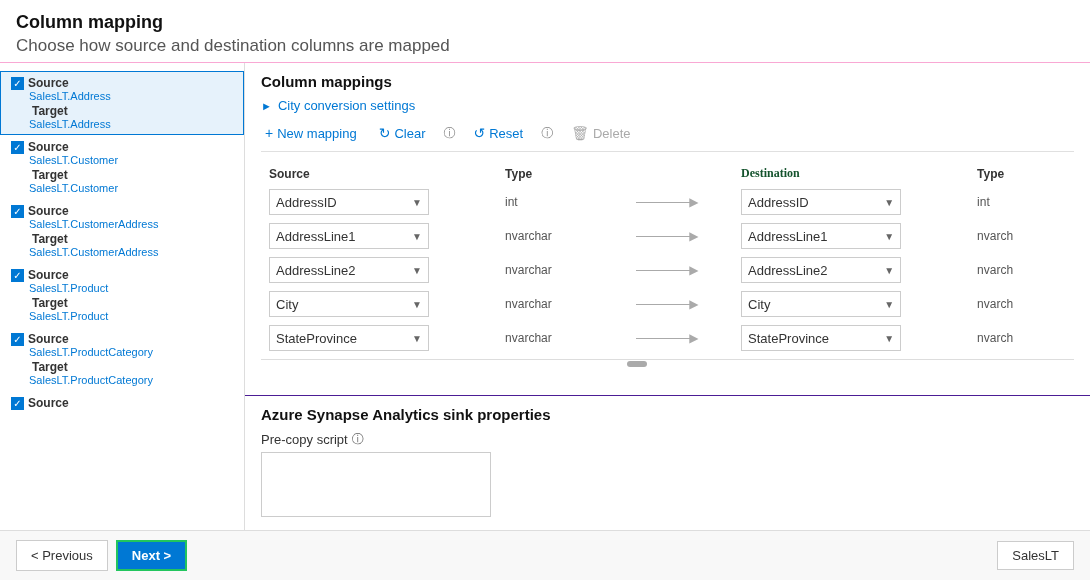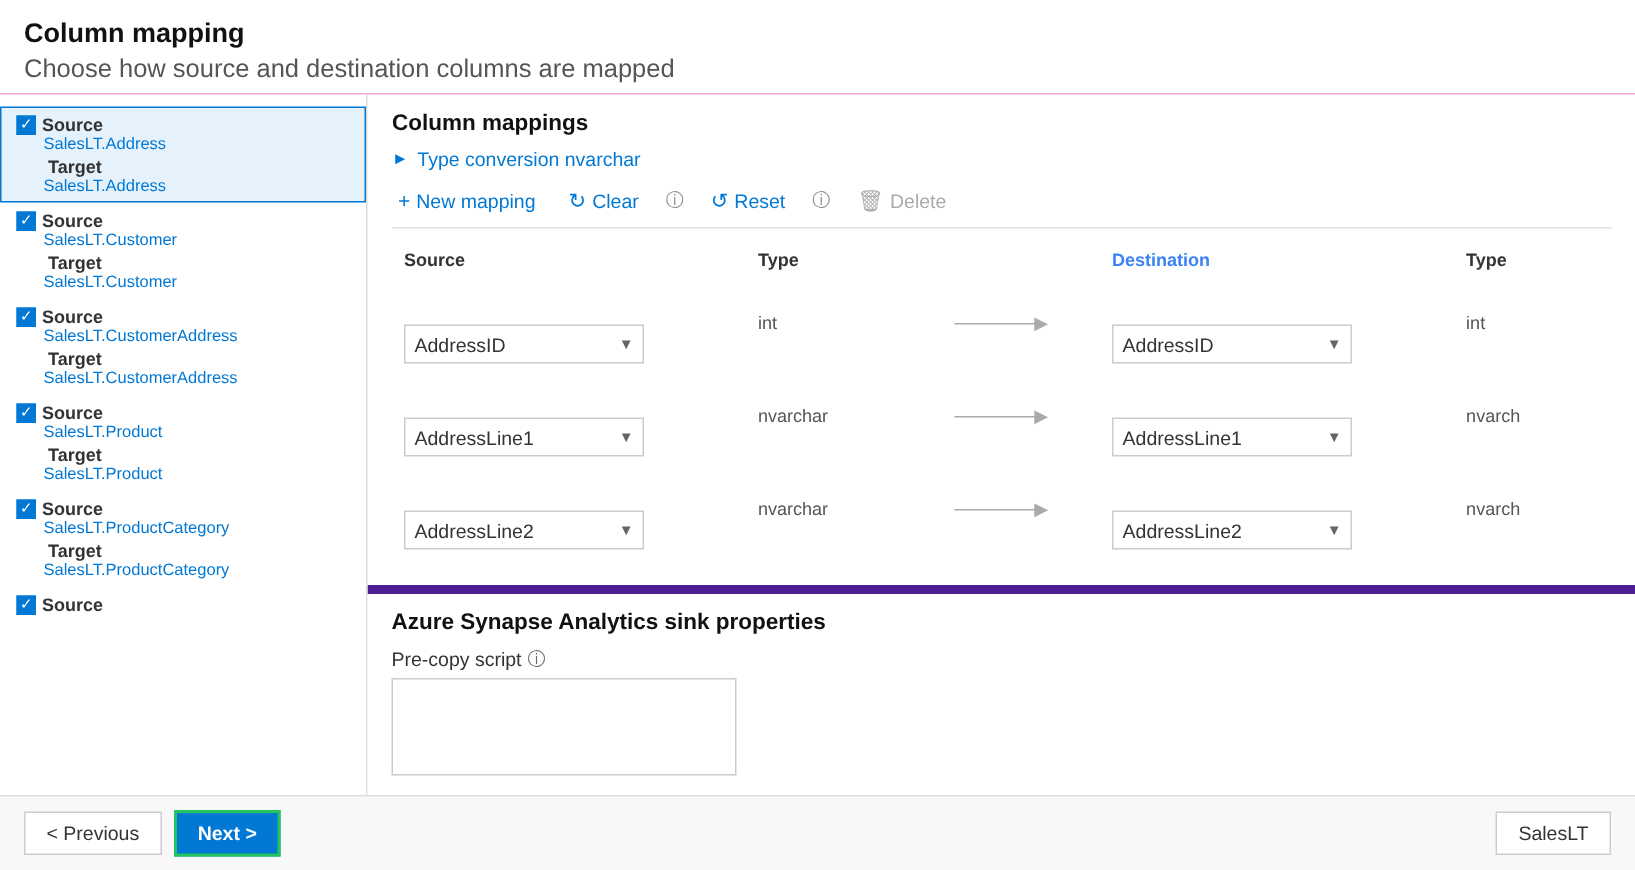"Type conversion nvarchar" span { text: Type conversion nvarchar -> City conversion settings }
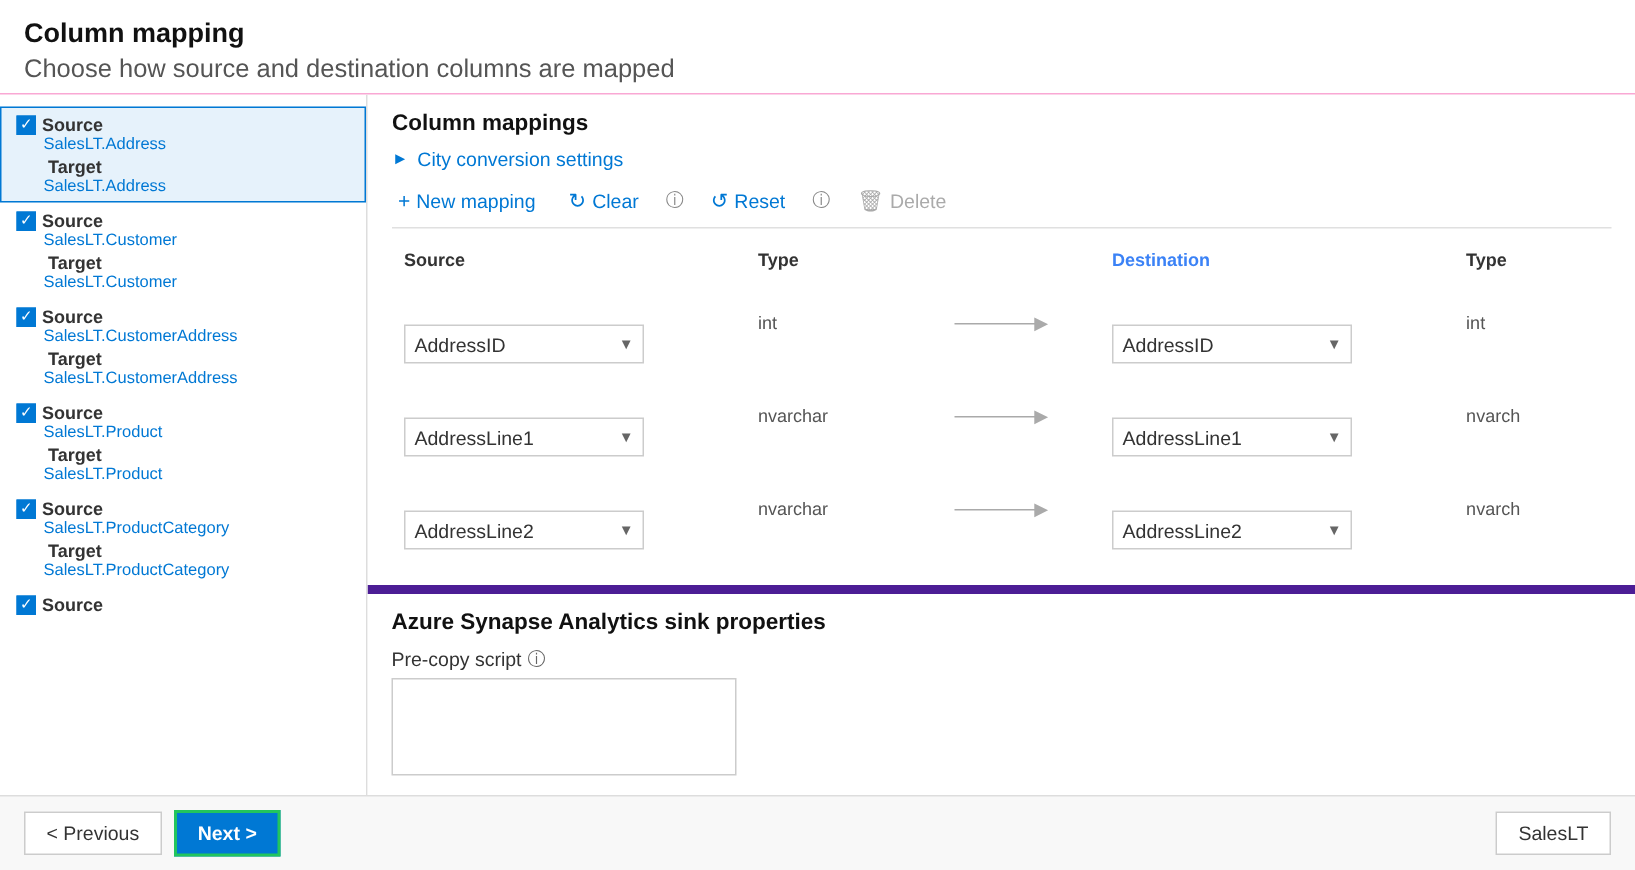"Destination" th.dest-col { color: #3b82f6 -> #14532d; font-family: none -> Liberation Serif, serif }
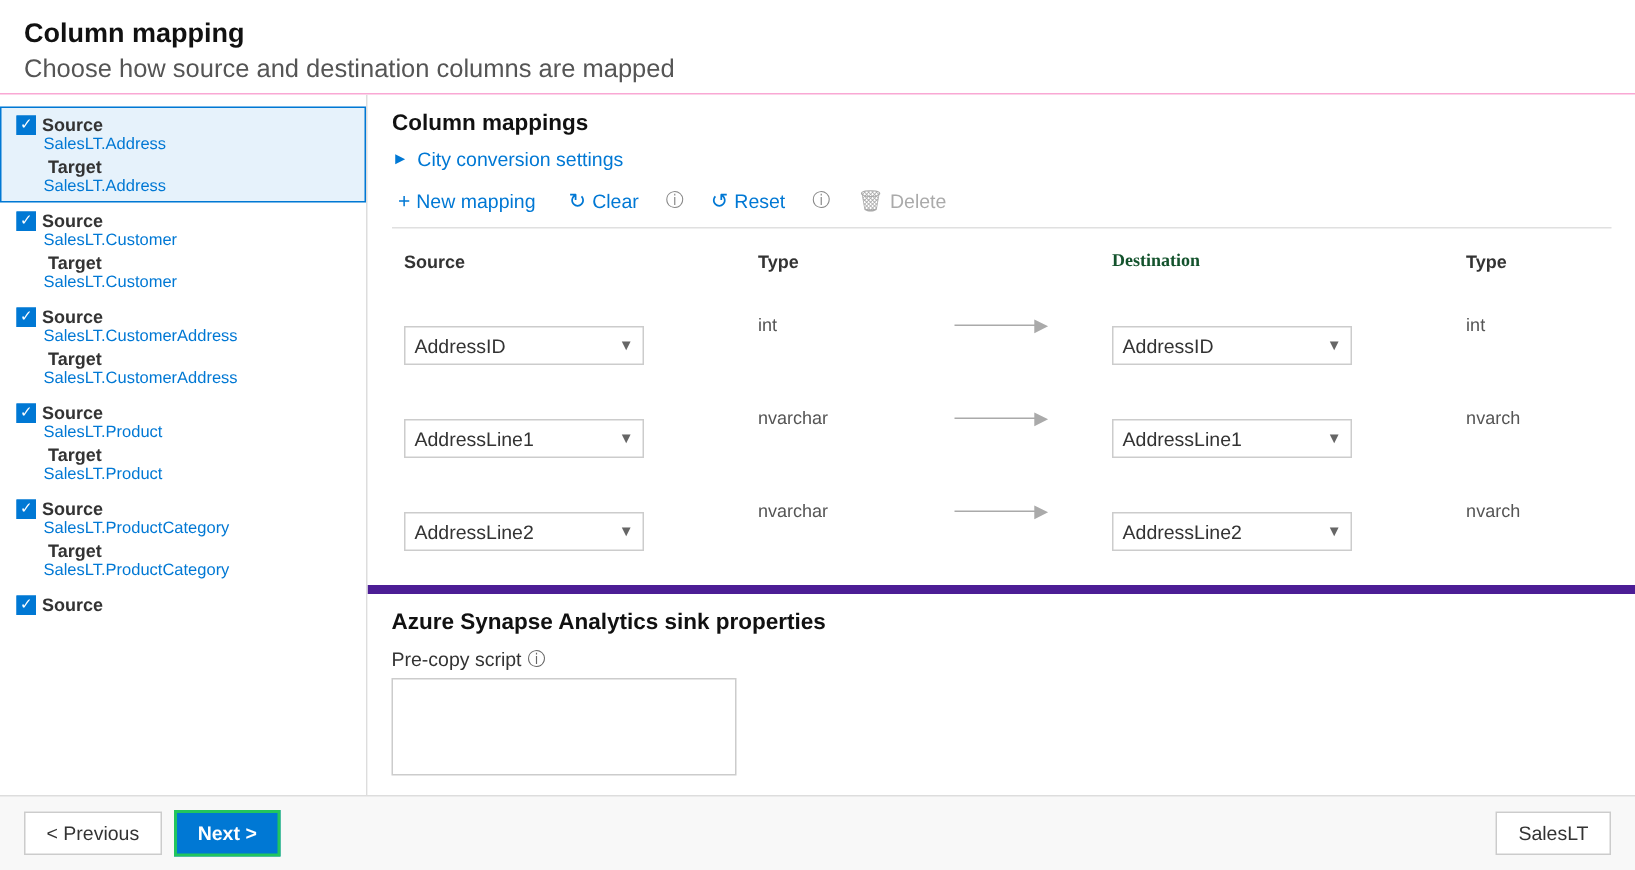"AddressID" .select-dropdown { margin-top: 28px -> none }
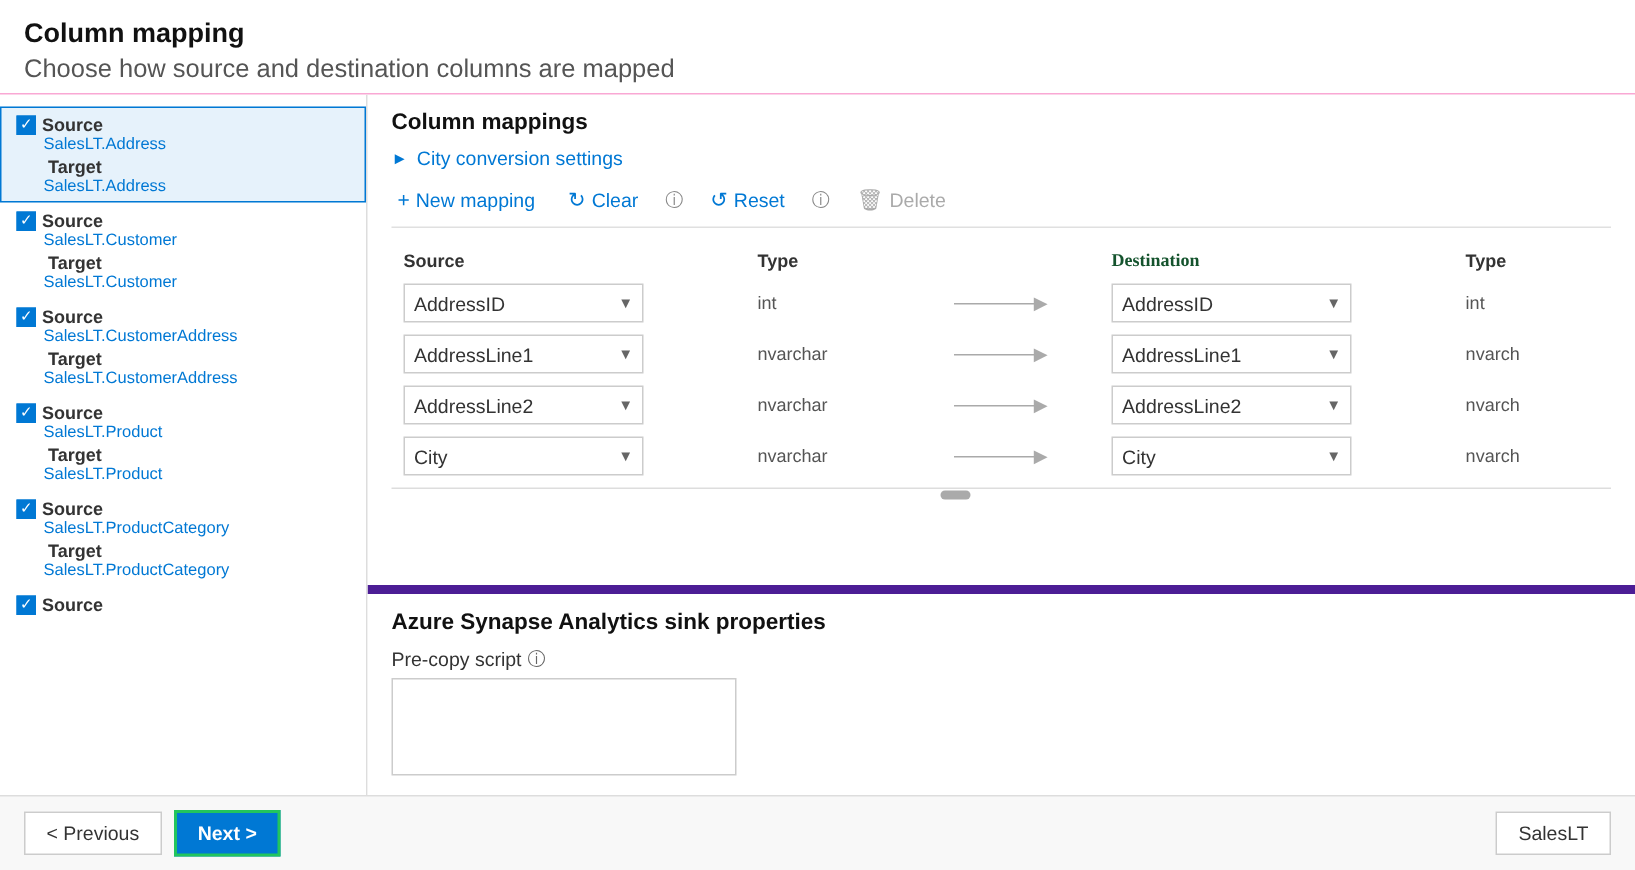"StateProvince" tr { html: none -> <tr> <td> <div> <span>StateProvince</span> <span>▼</span> </div> </td> <td>nvarchar</td> <td> <div> <div></div> <span>▶</span> </div> </td> <td> <div> <span>StateProvince</span> <span>▼</span> </div> </td> <td>nvarch</td> </tr> }
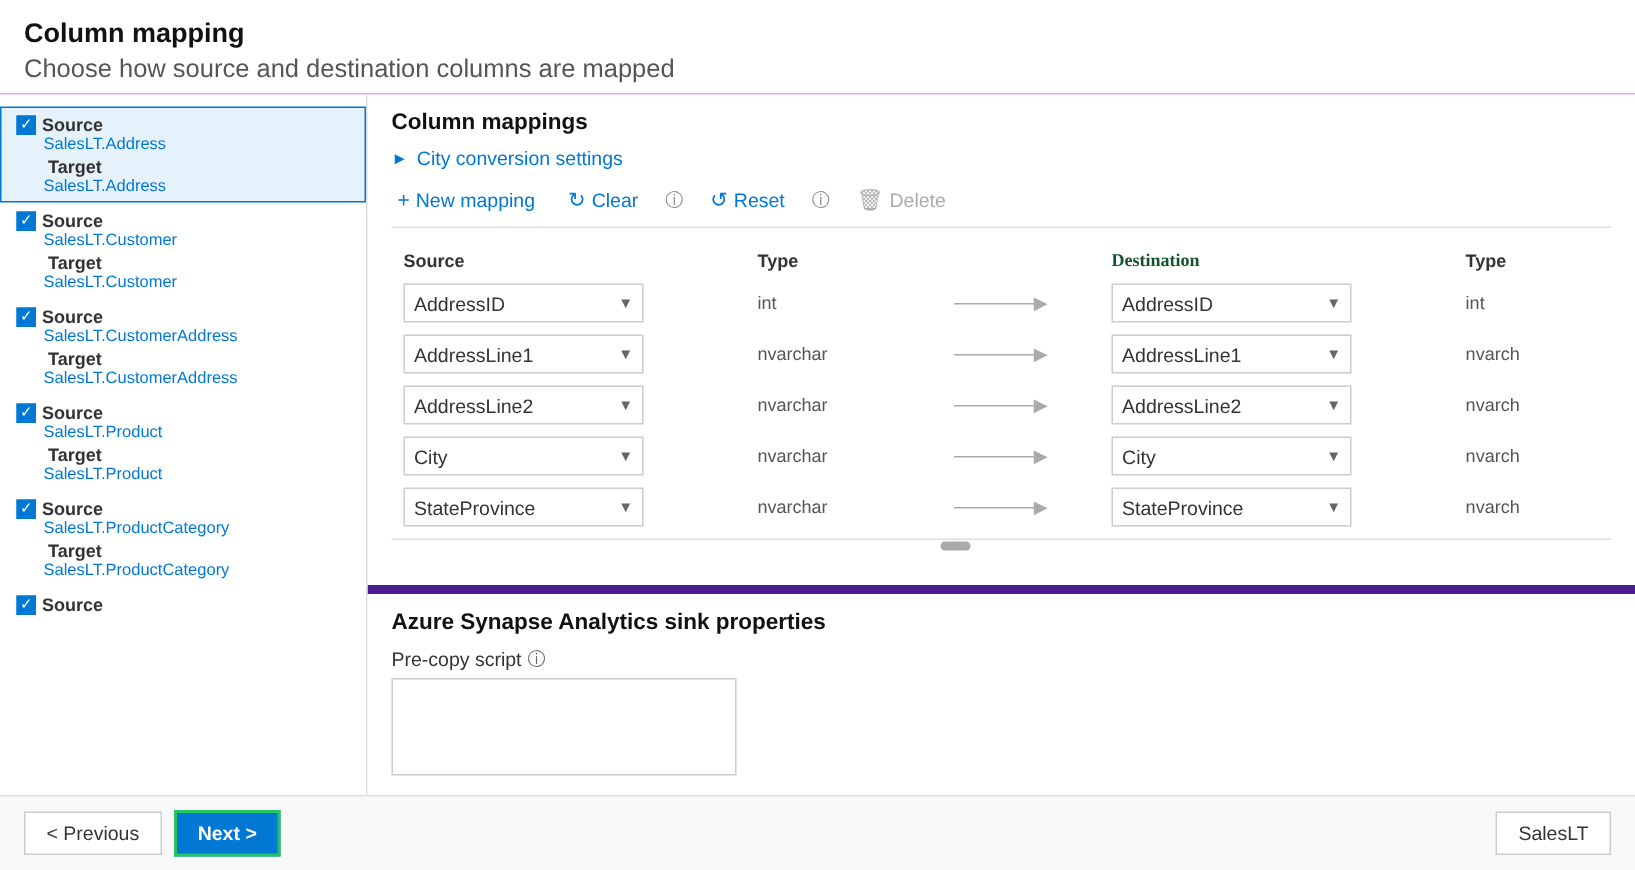"Azure Synapse Analytics sink properties" .sink-section { border-top: 6px solid #4c1d95 -> 1px solid #4c1d95 }
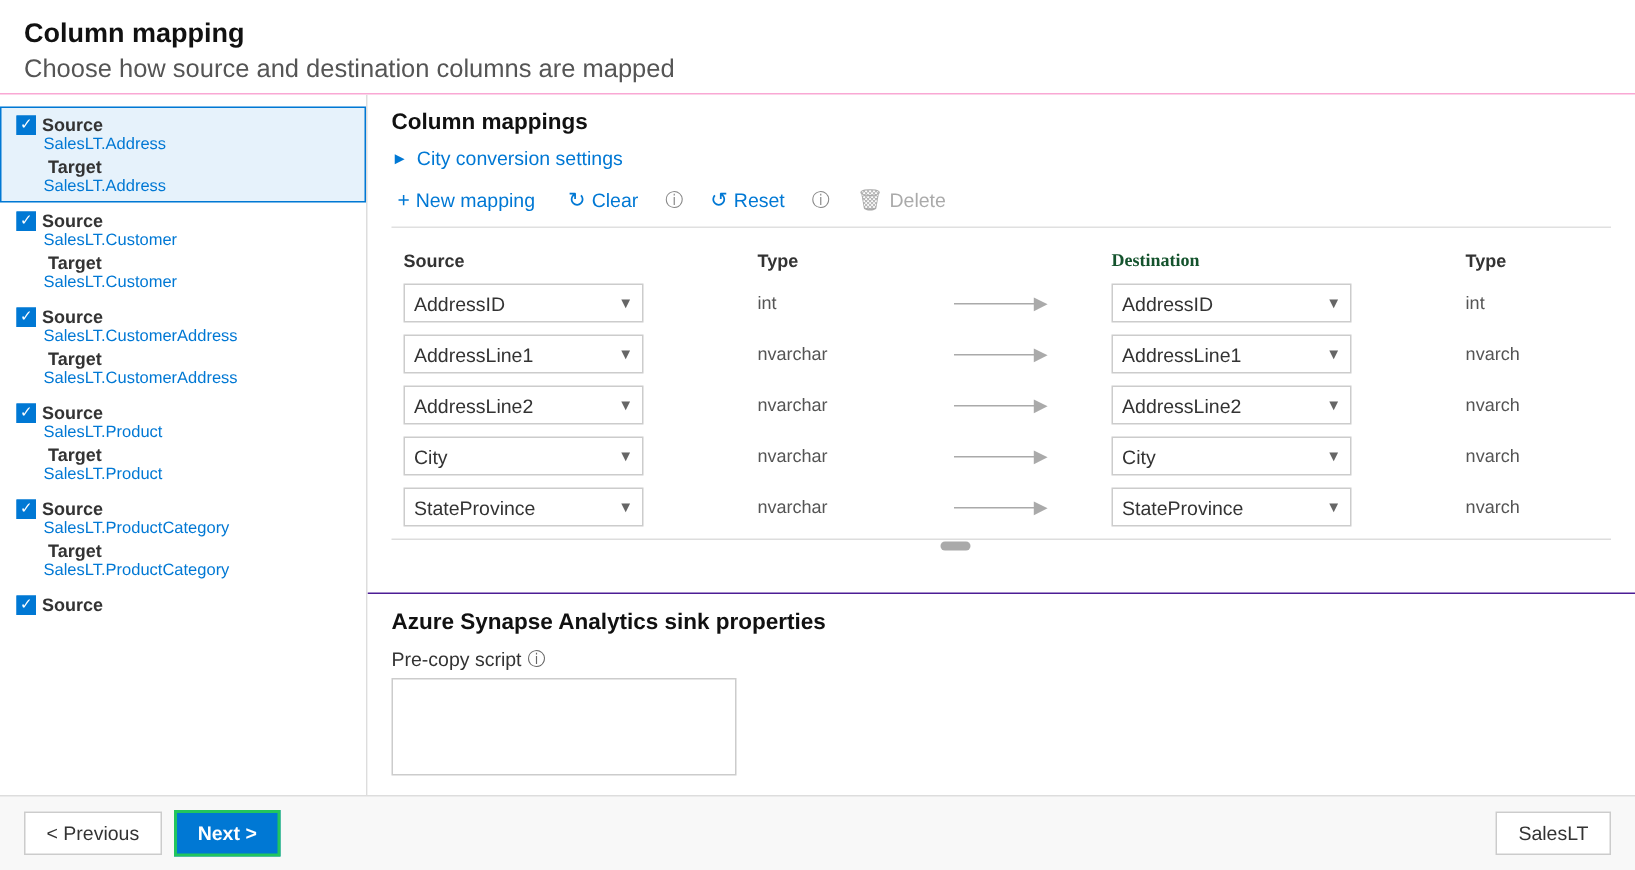"< Previous" .footer-left { align-items: center -> none }
